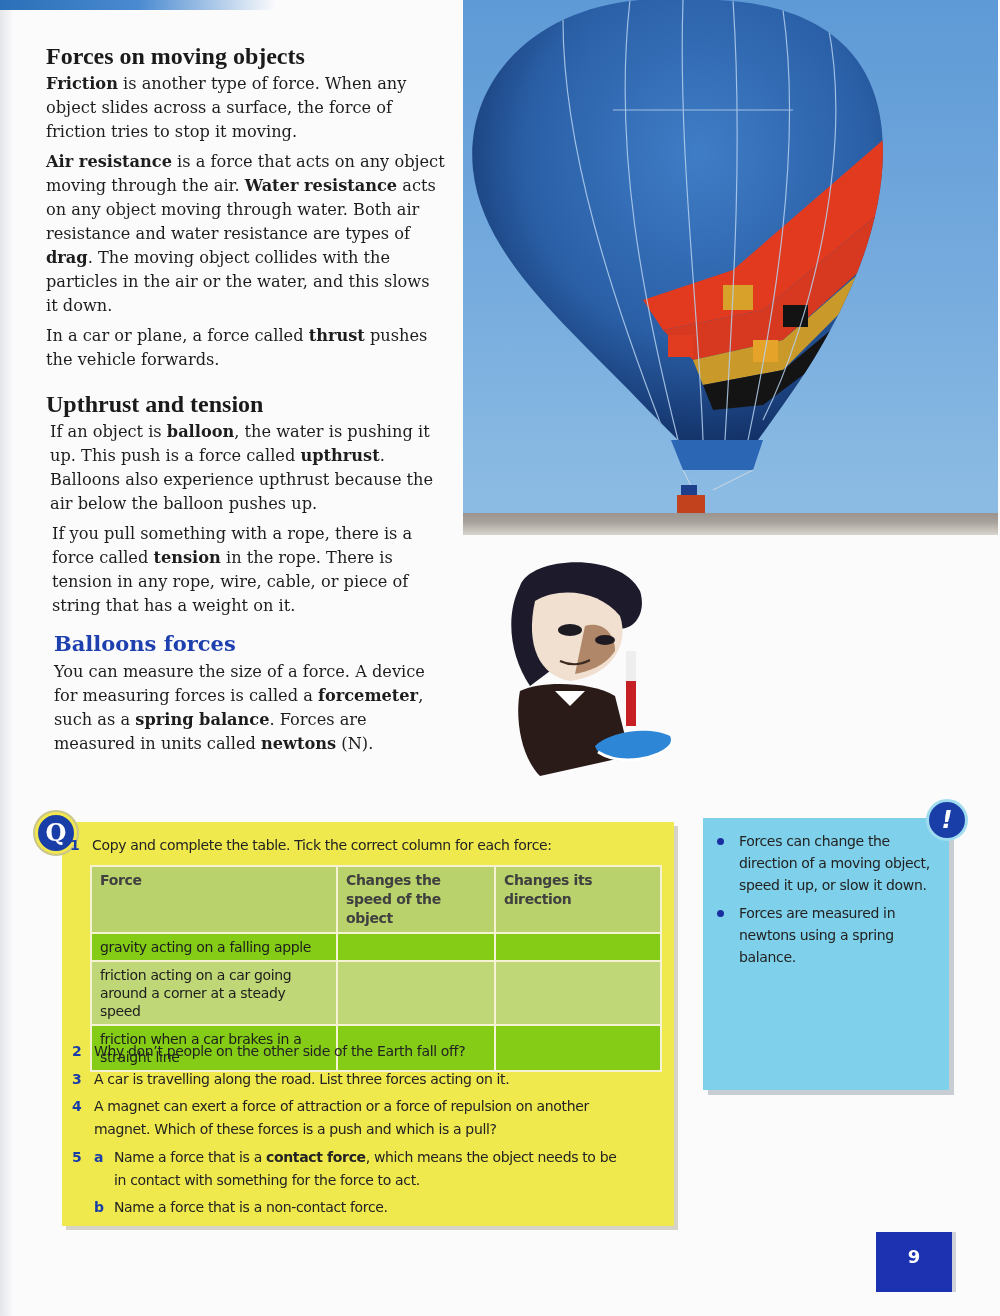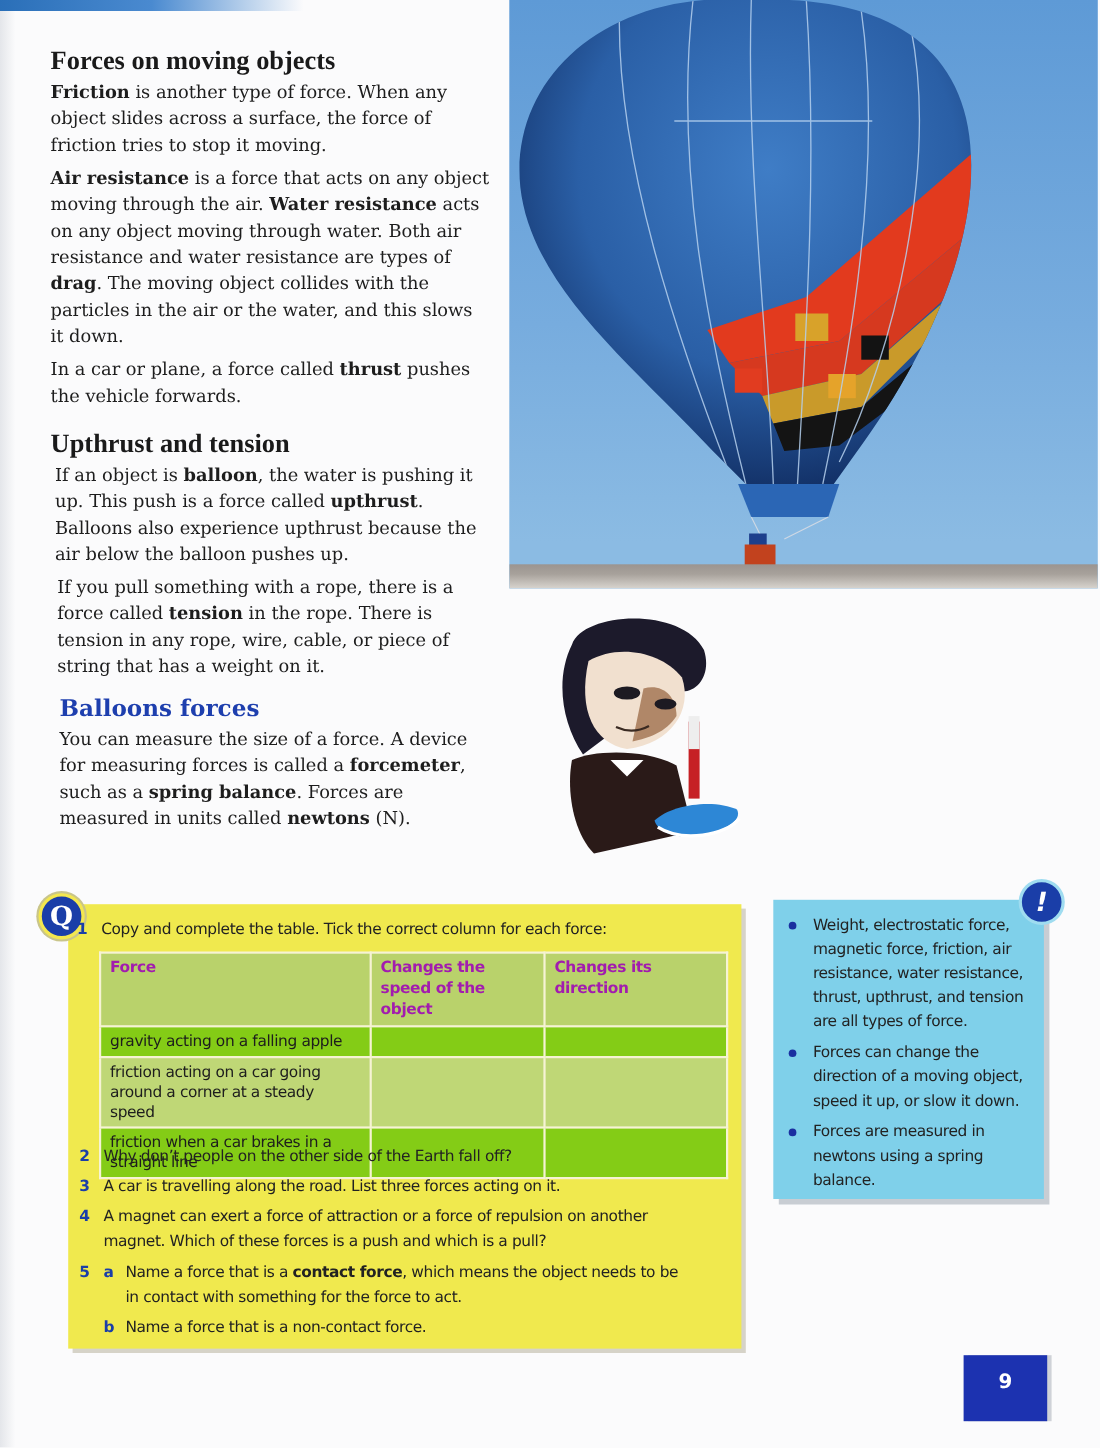"Weight, electrostatic force, magnetic" li { html: <li><span></span><span>Weight, electrostatic force, magnetic force, friction, air resistance, water resistance, thrust, upthrust, and tension are all types of force.</span></li> -> none }
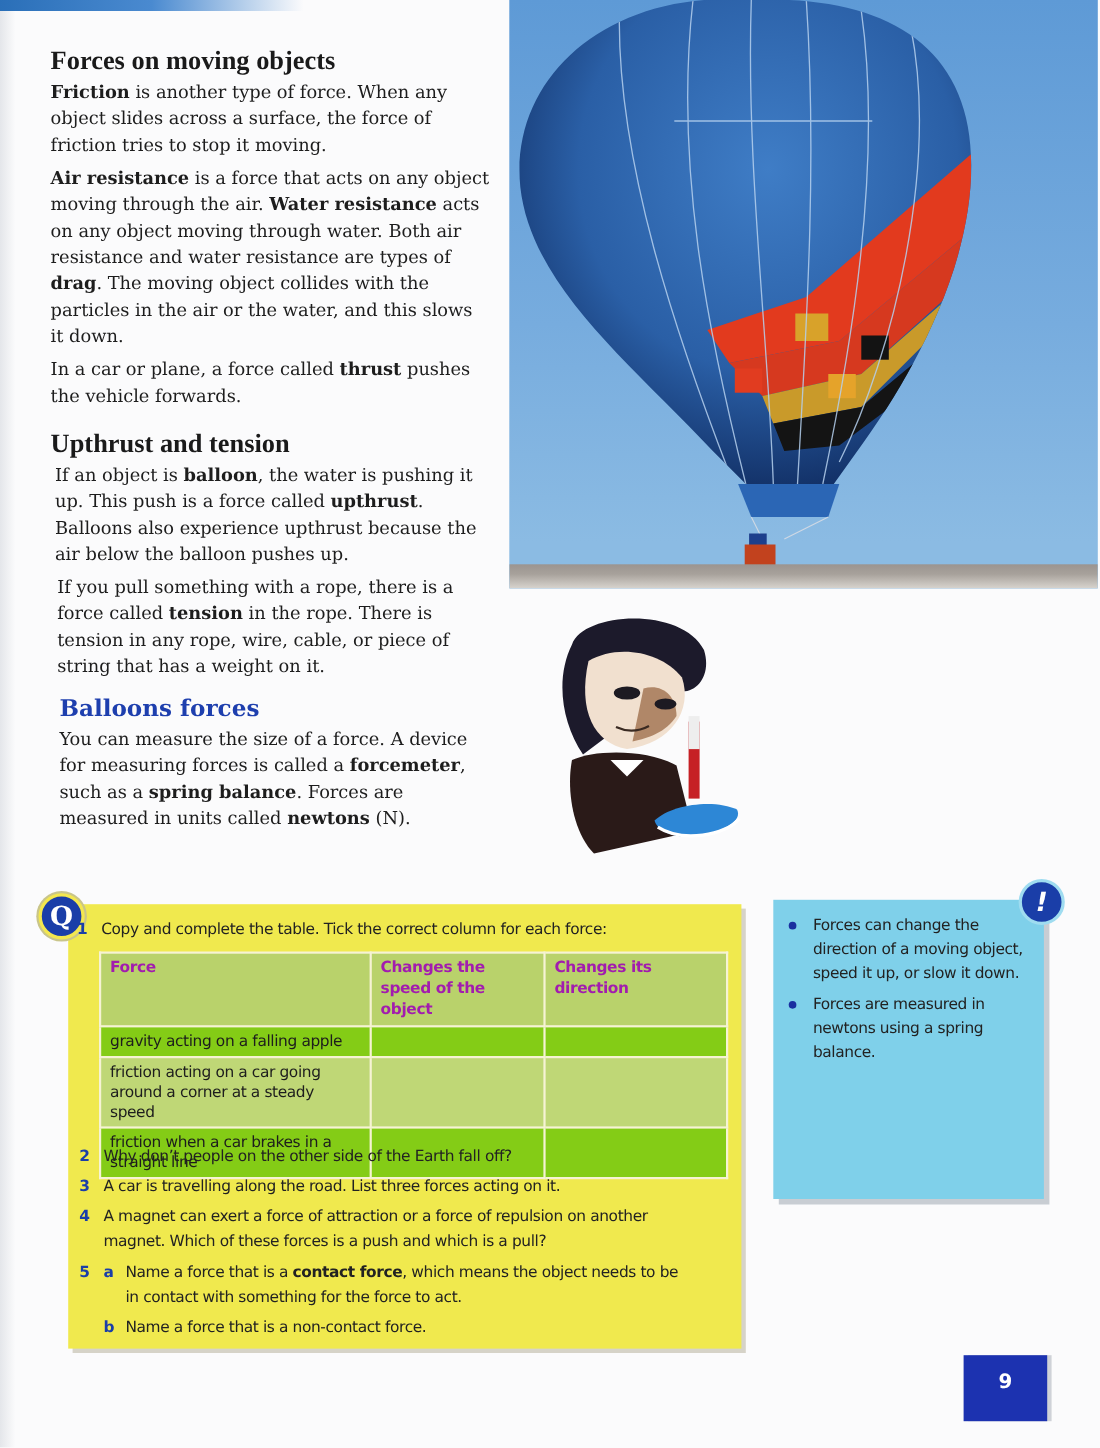"Force" table.forces th { color: #a21caf -> #404040 }
